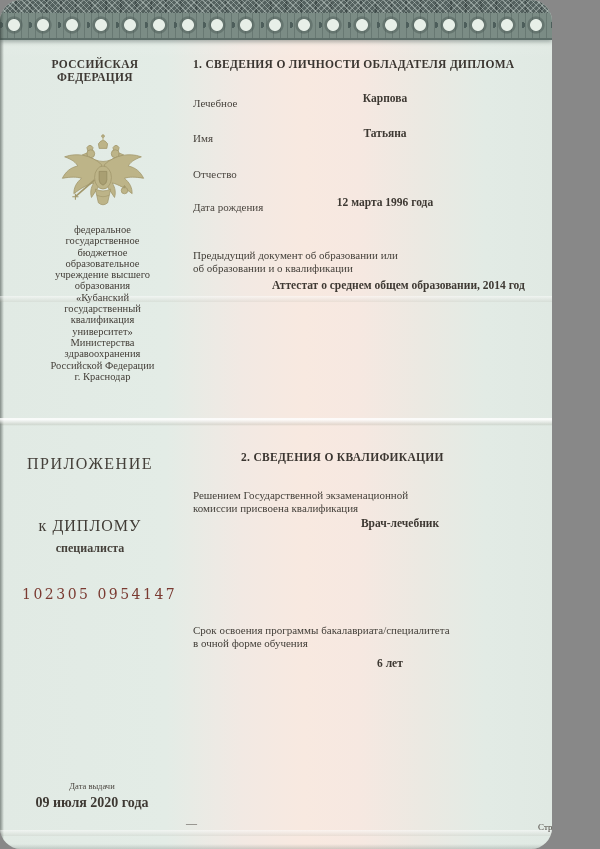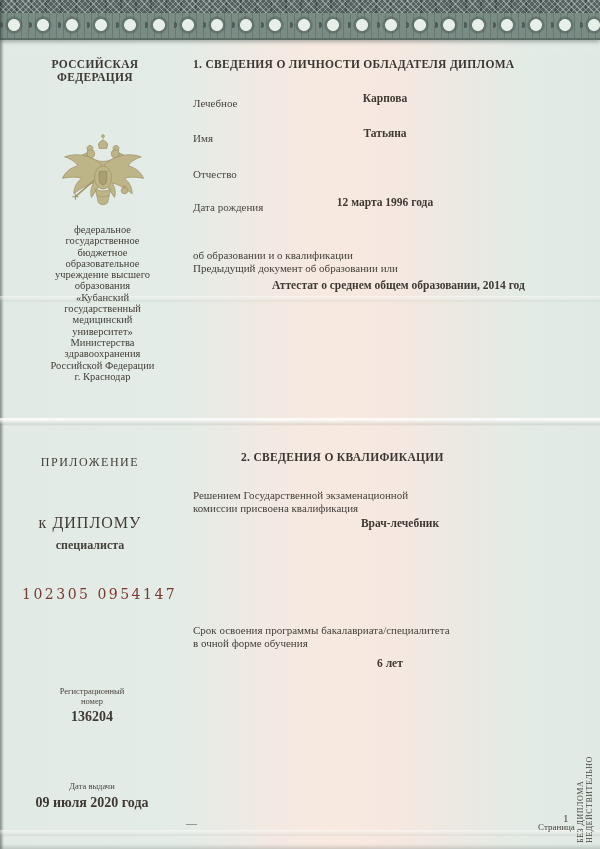"РОССИЙСКАЯ" .page { border-radius: none -> 21px; width: 600px -> 552px }
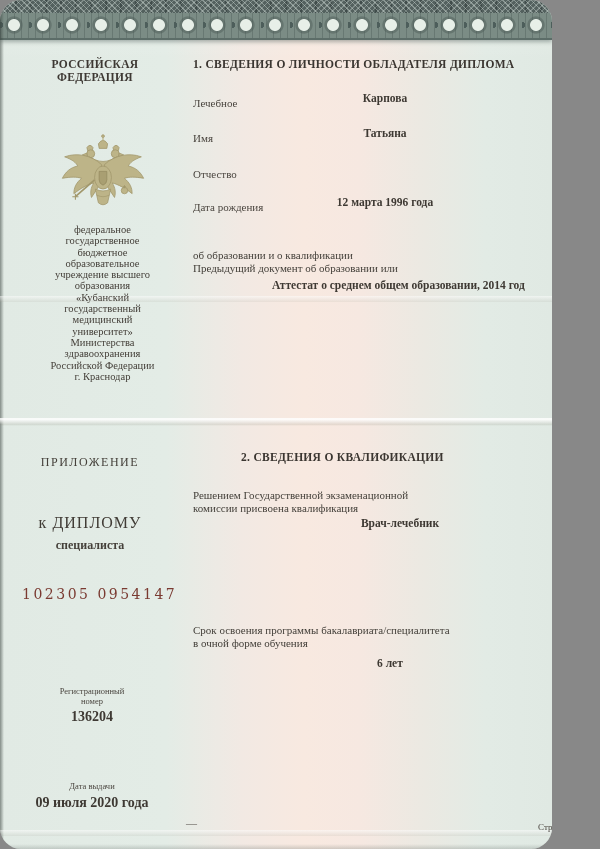"об образовании и о квалификации" div { order: before "Предыдущий документ об образовании или" -> after "Предыдущий документ об образовании или" }
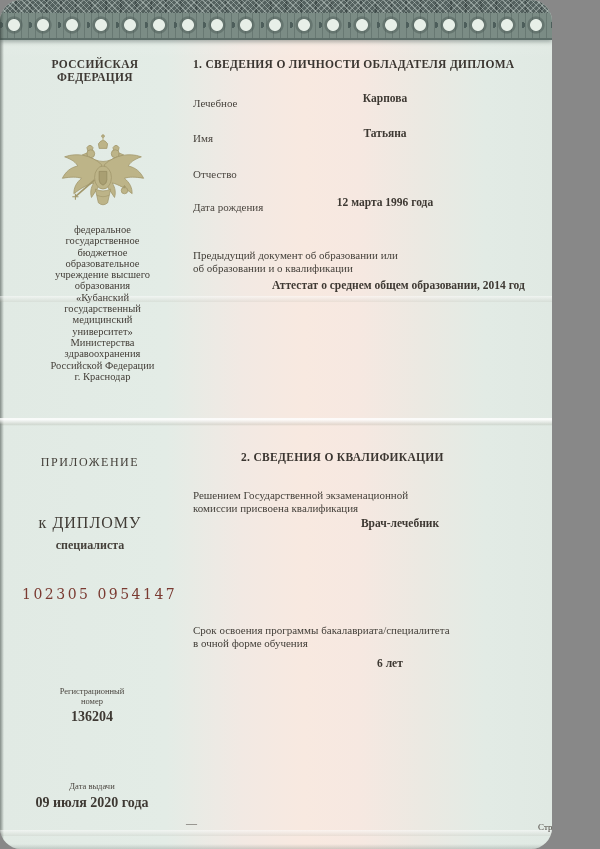"медицинский" div { text: медицинский -> квалификация }
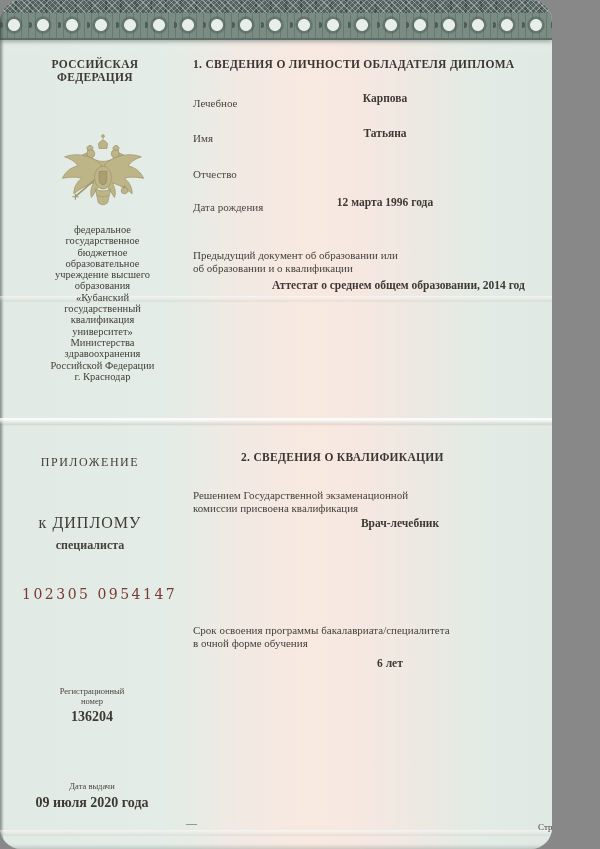"ПРИЛОЖЕНИЕ" .suppl-1 { font-size: 12px -> 16px }
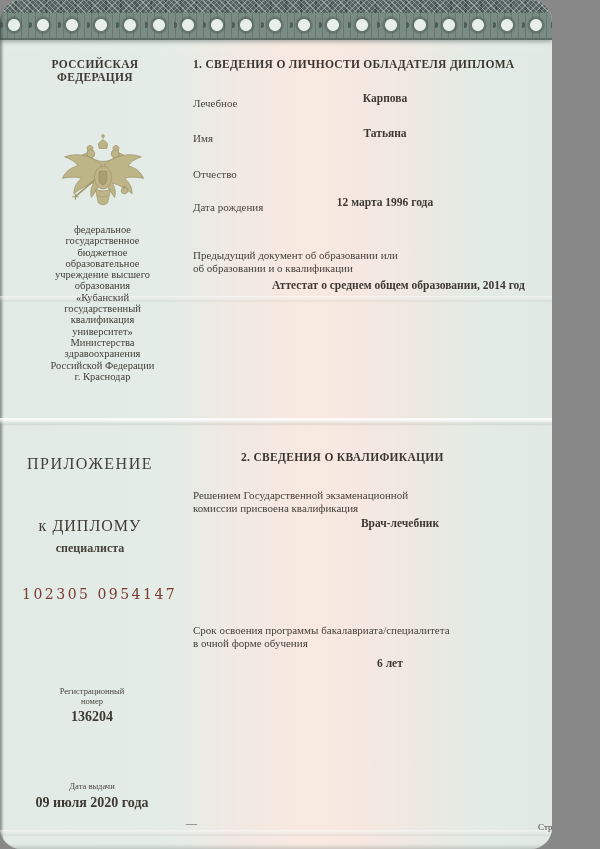"Регистрационный" div.abs { html: <div> <div>Регистрационный</div> <div>номер</div> <div>136204</div> </div> -> none }
